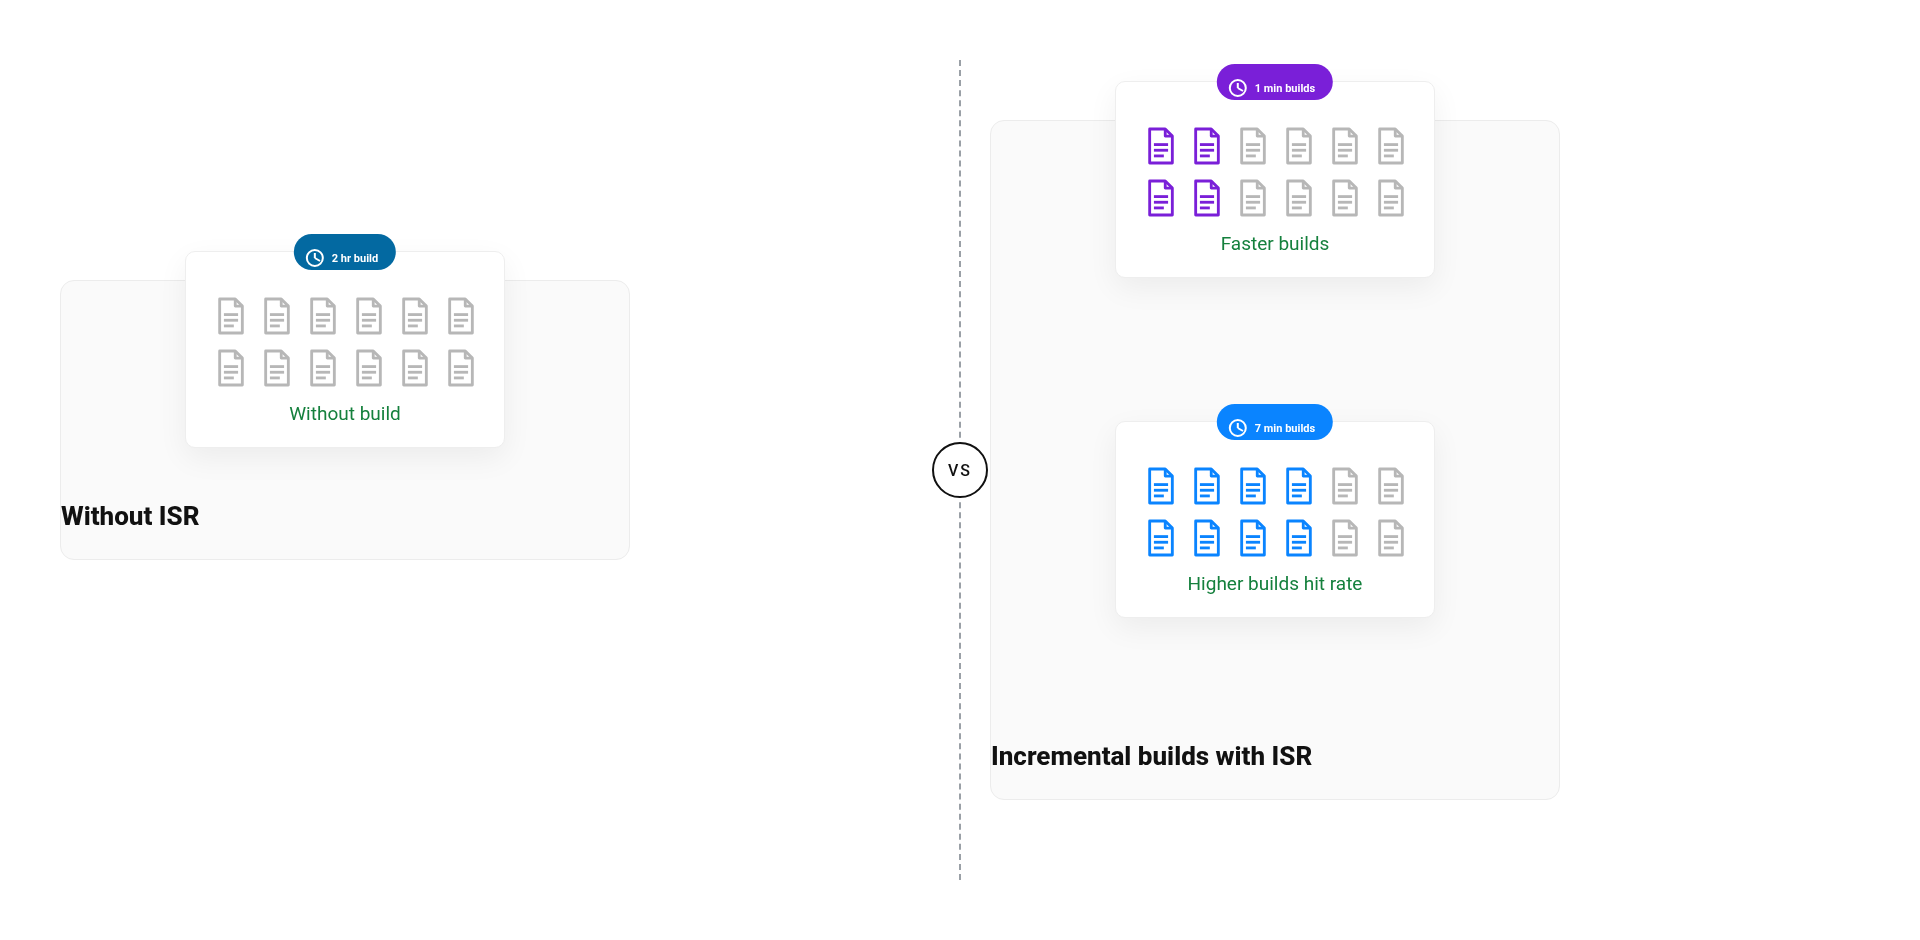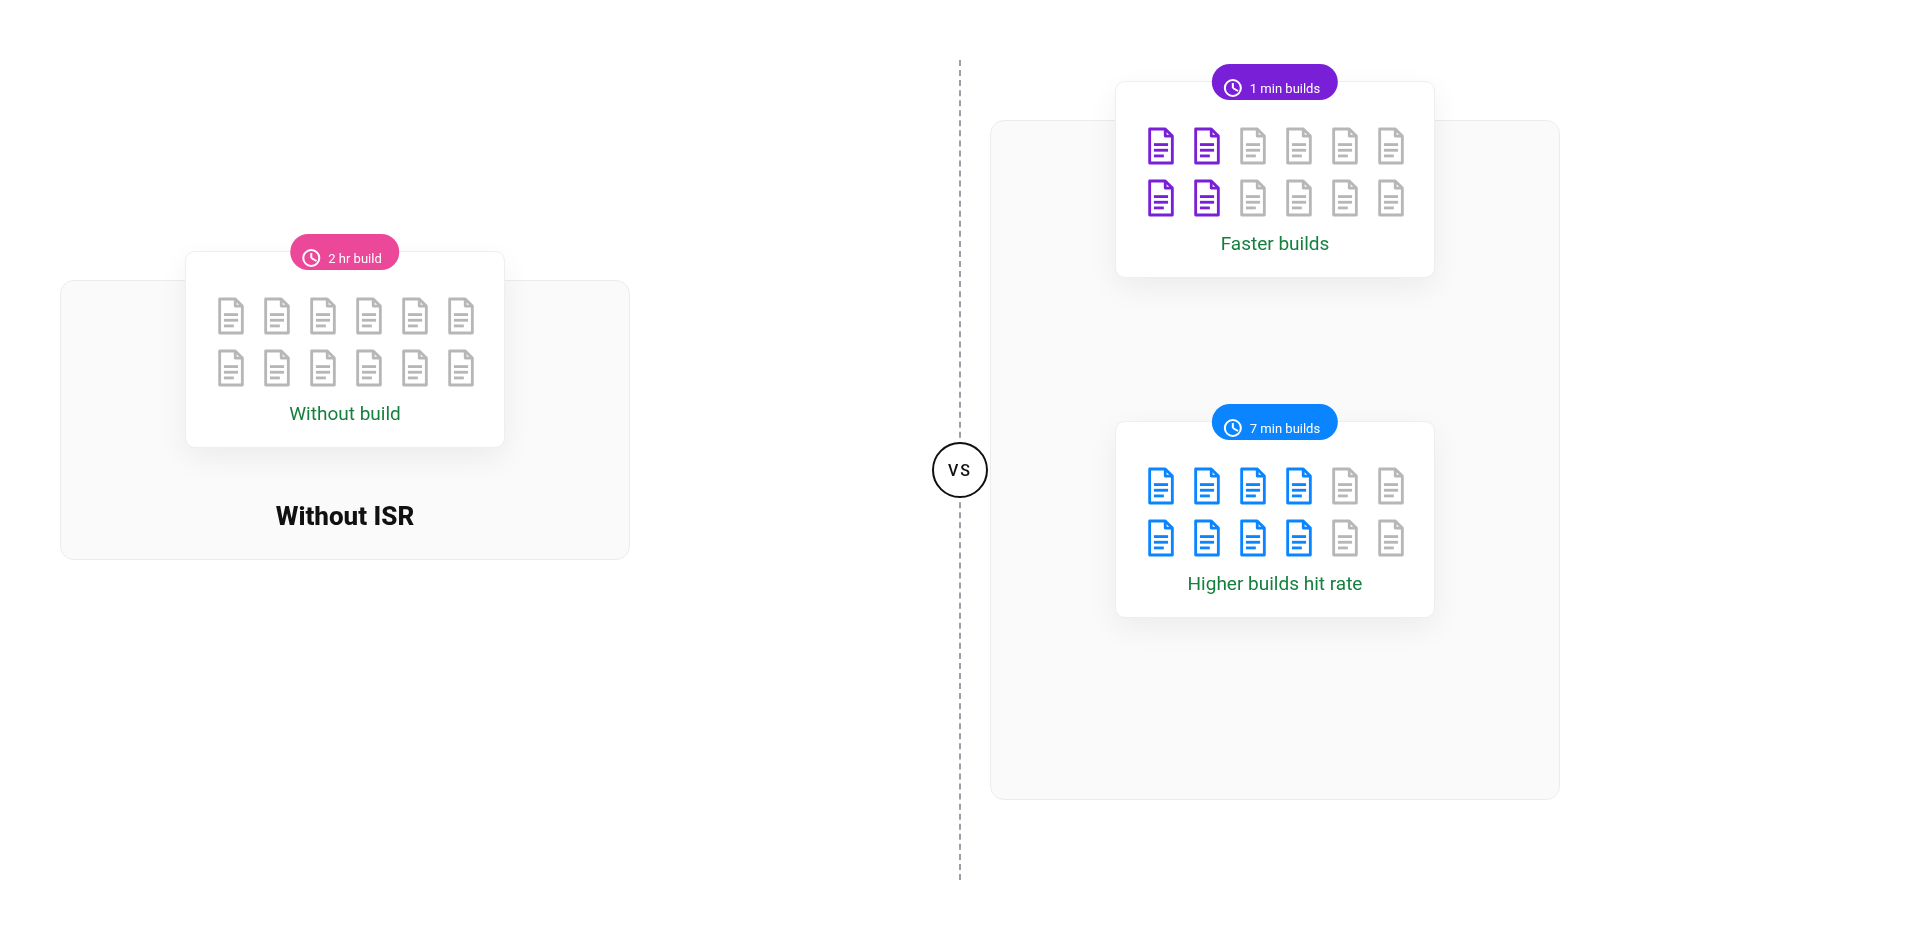"1 min builds" .pill { font-size: 13px -> 11px; font-weight: 400 -> 700 }
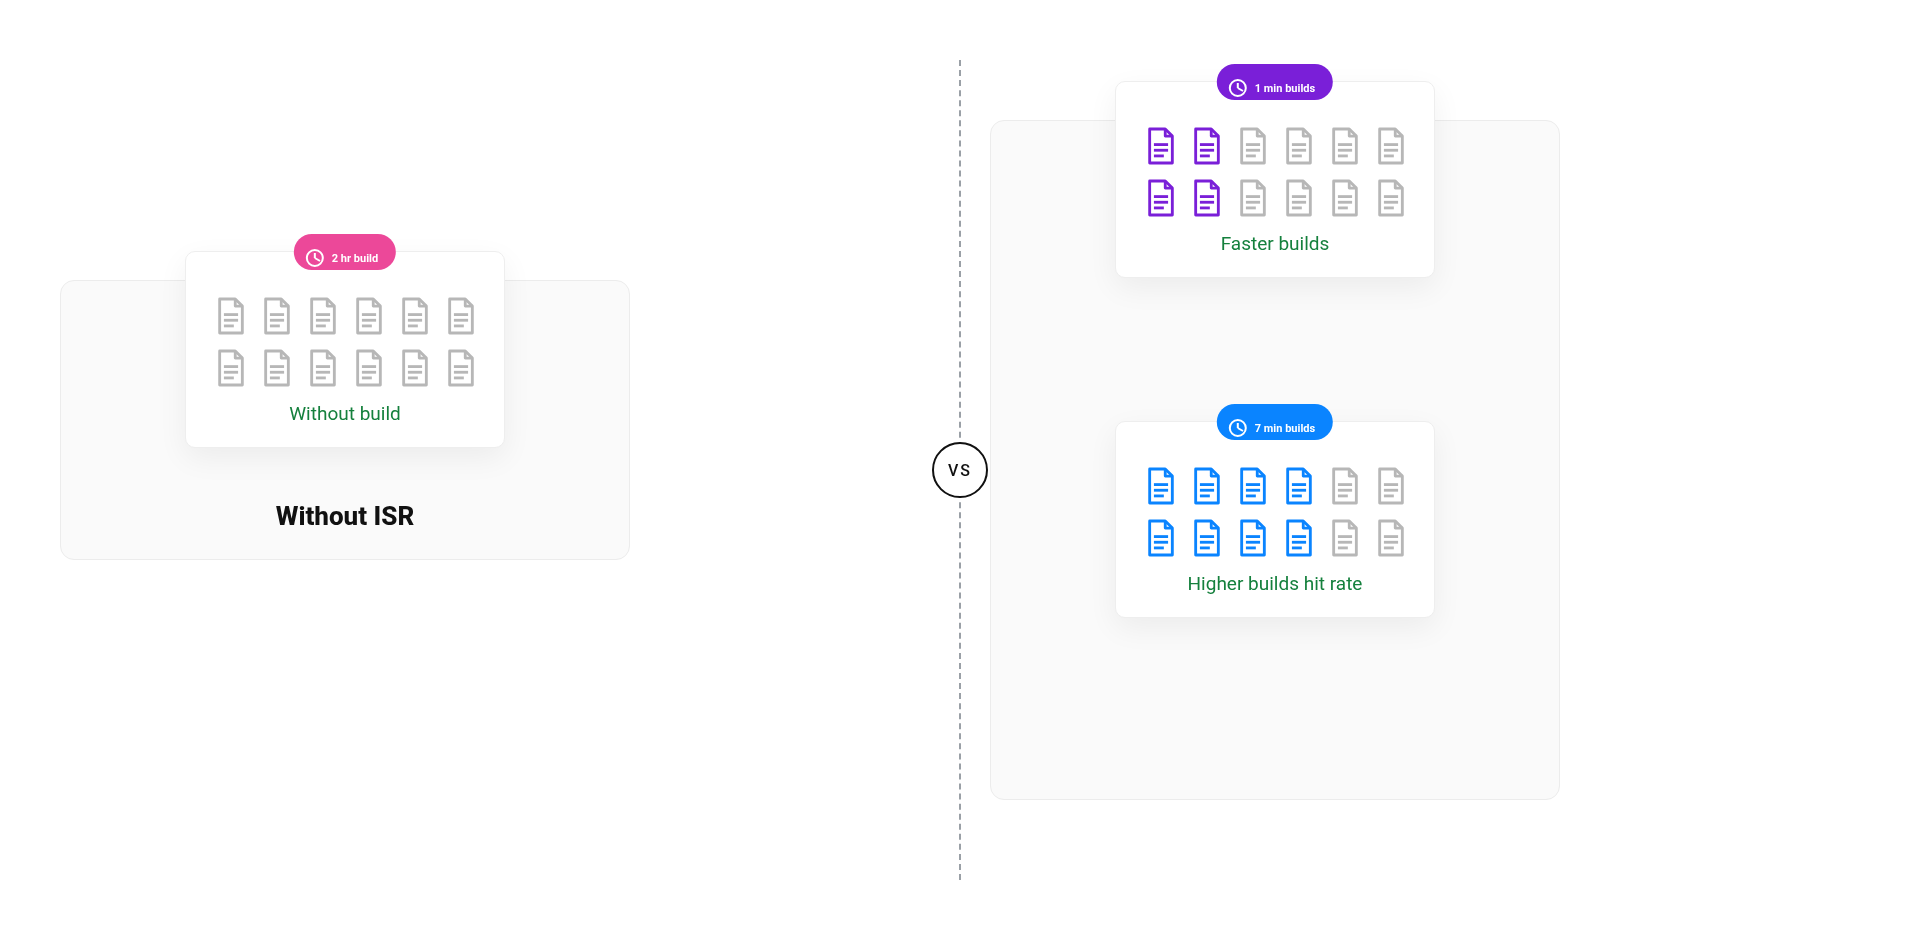"2 hr build" .pill.red { background: #ec4899 -> #0369a1 }
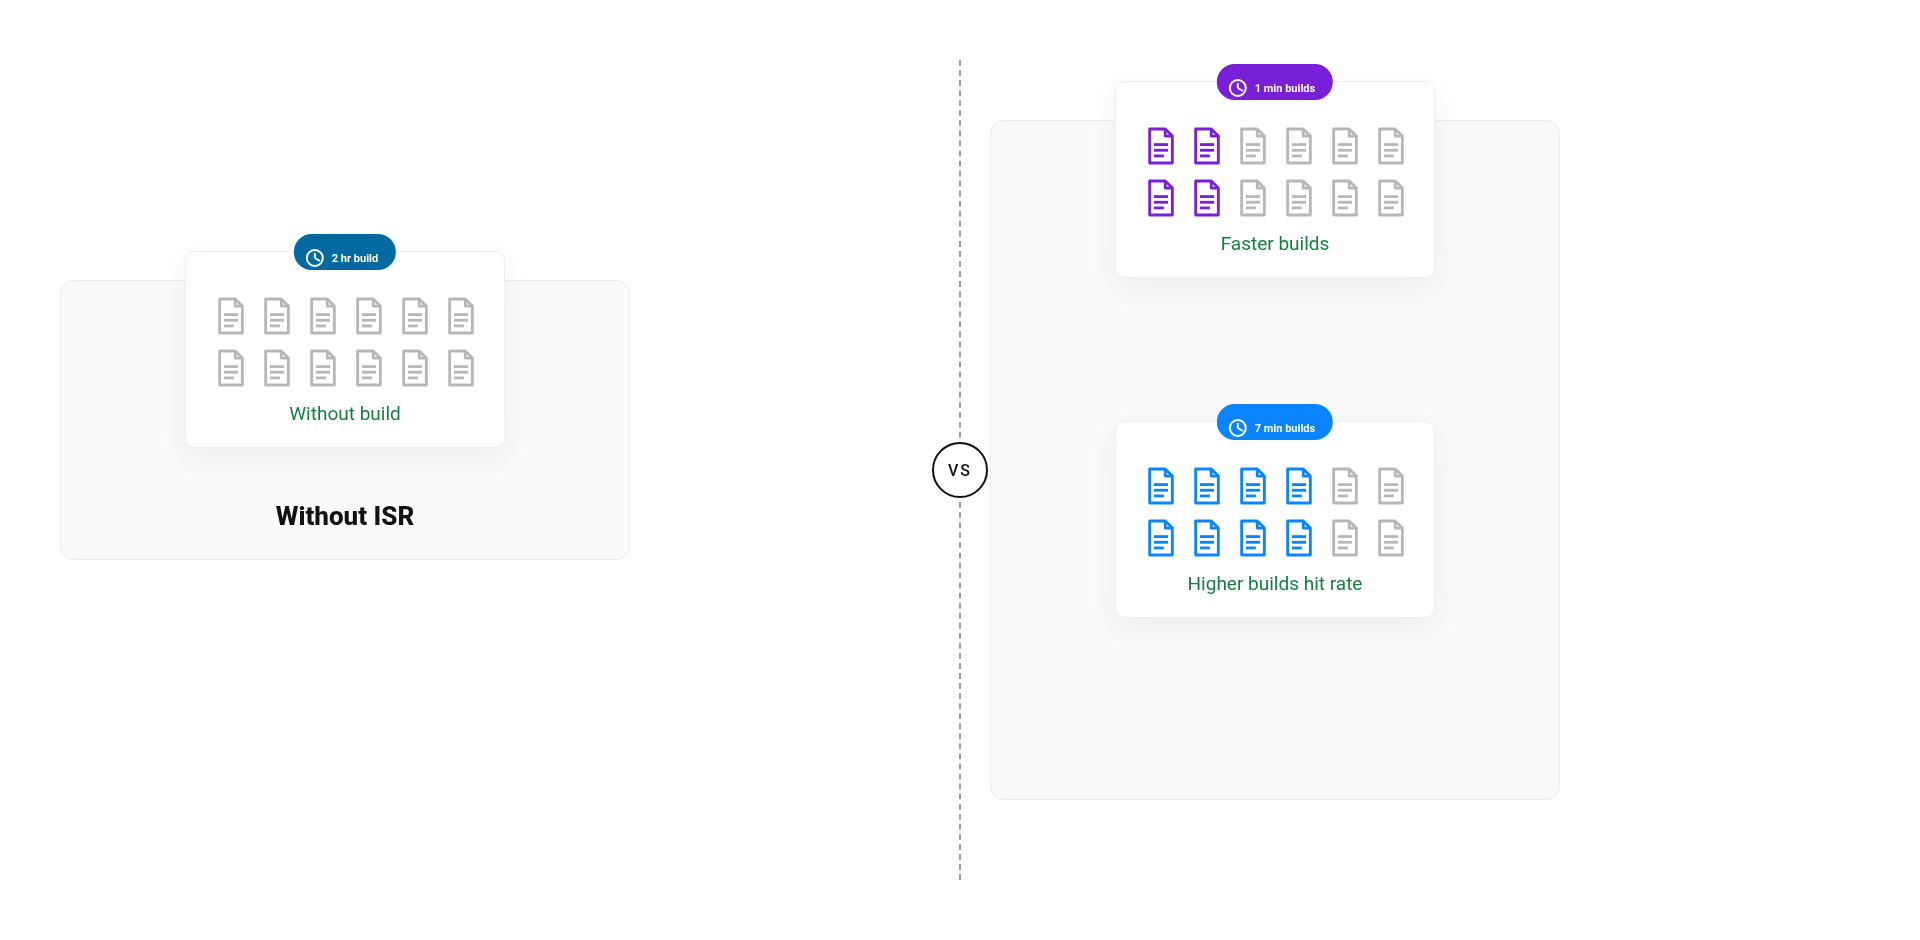"Without ISR" .big-title { text-align: center -> left }
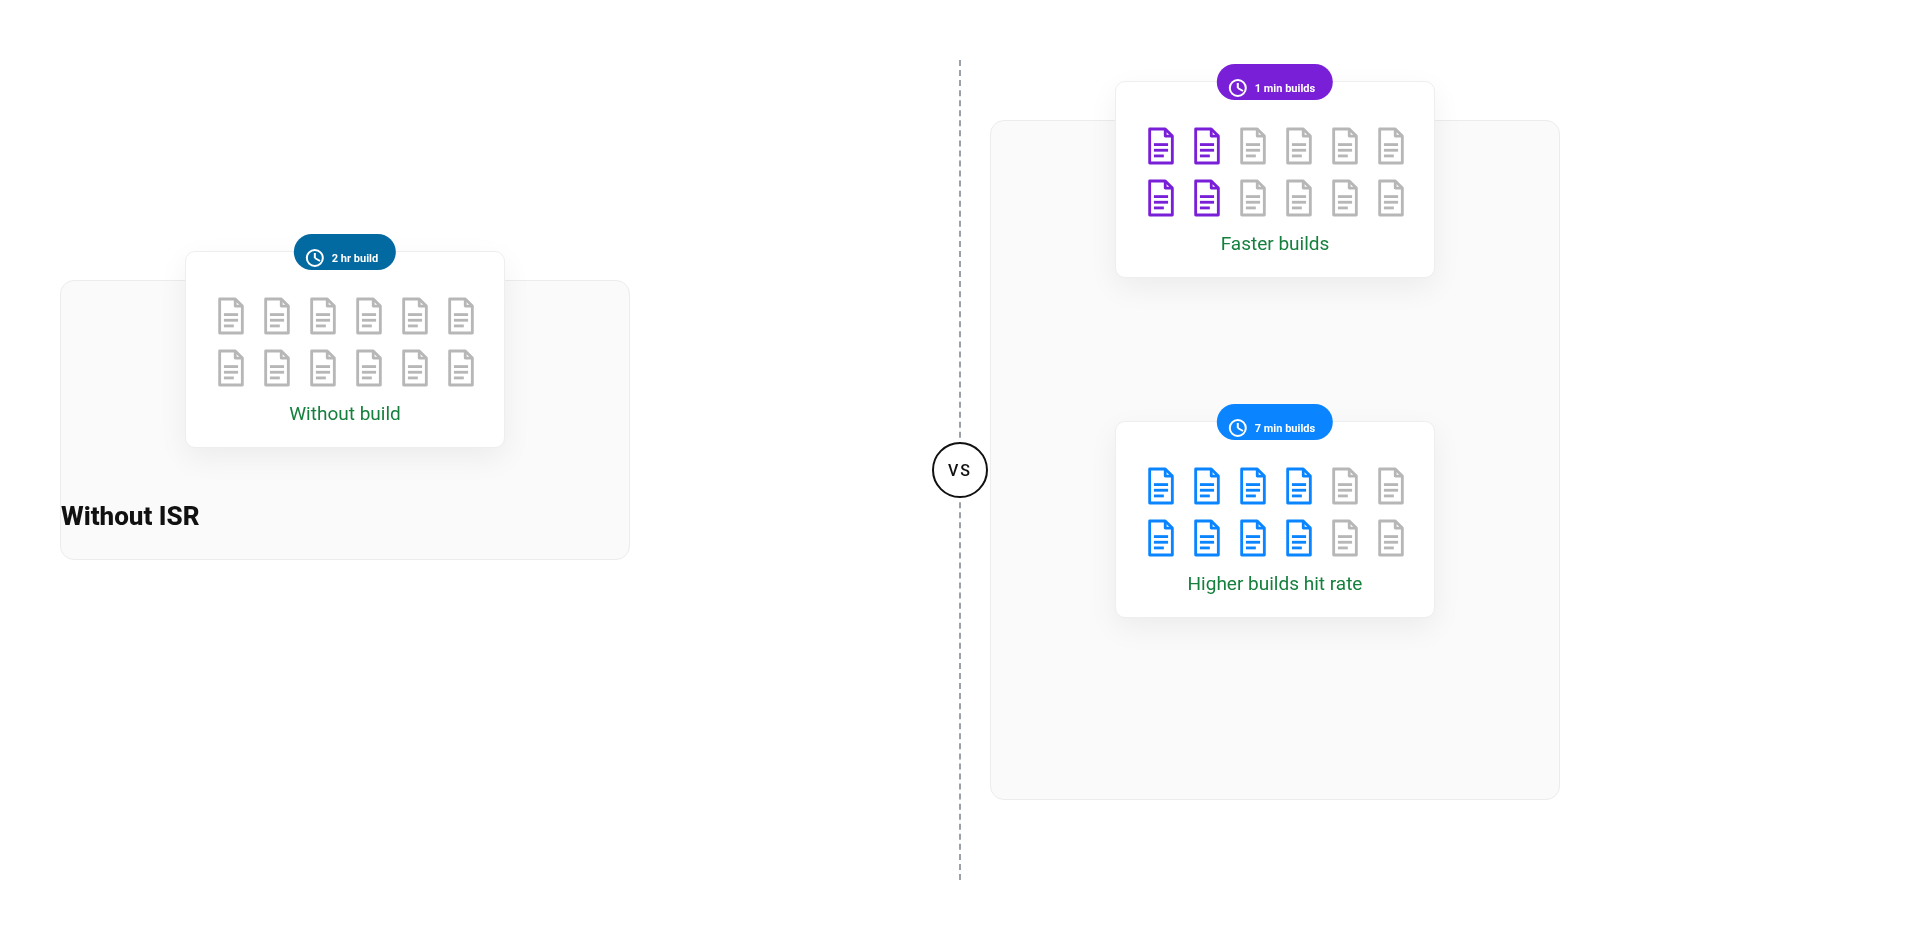"Incremental builds with ISR" div.big-title { html: none -> <div>Incremental builds with ISR</div> }
